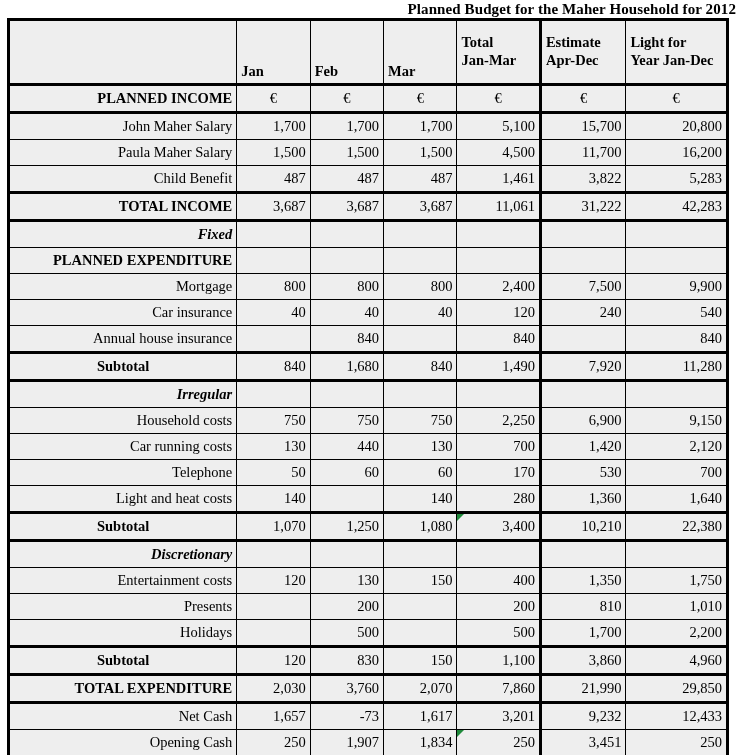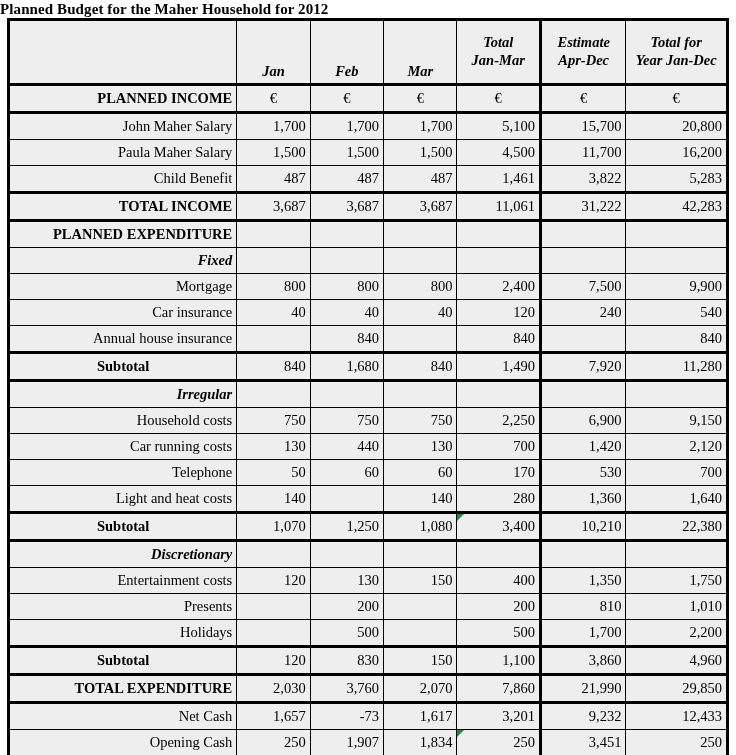"Planned Budget for the Maher" #doc-title { text-align: left -> right }
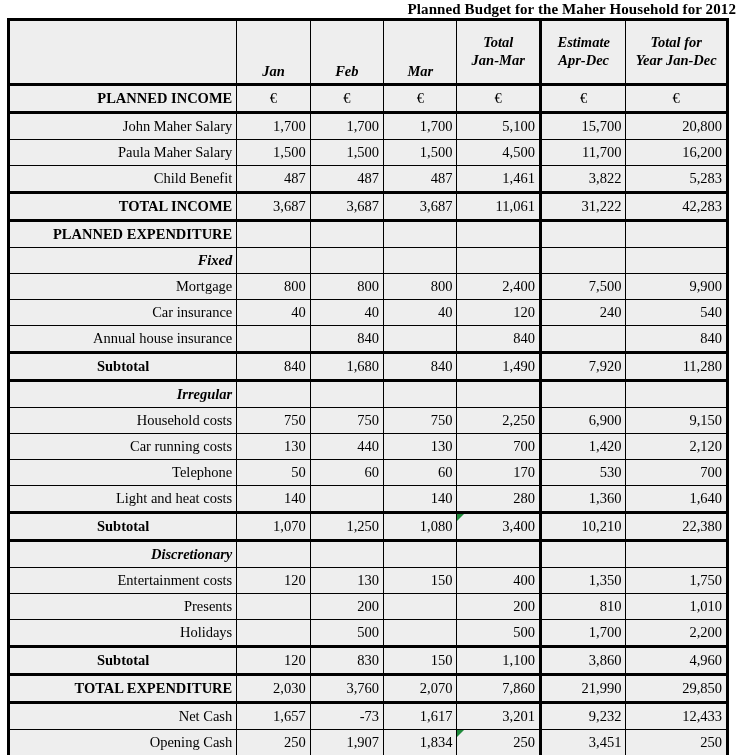"Total" tr.hdr td { font-style: italic -> none; text-align: center -> left }
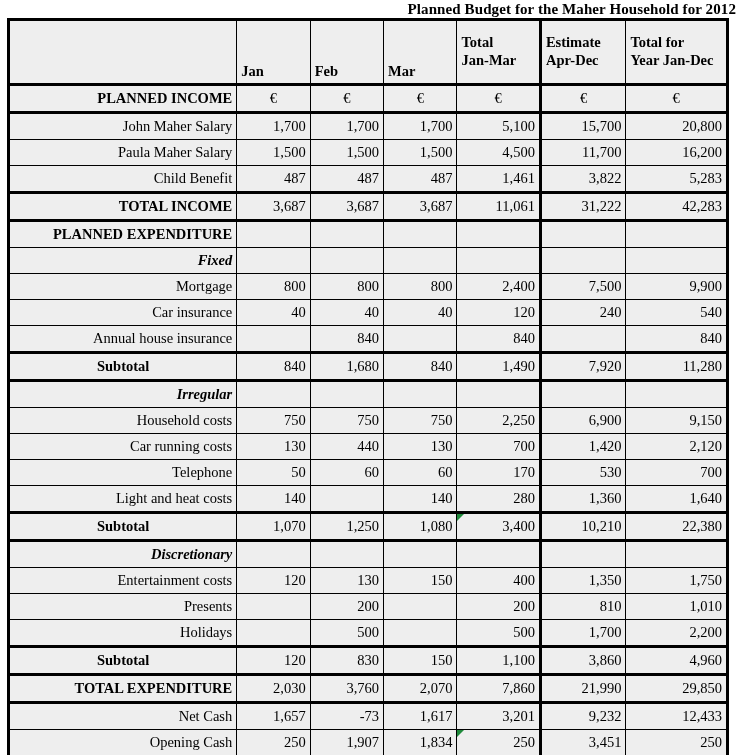"Total for" span.hdr-l1 { text: Total -> Light }
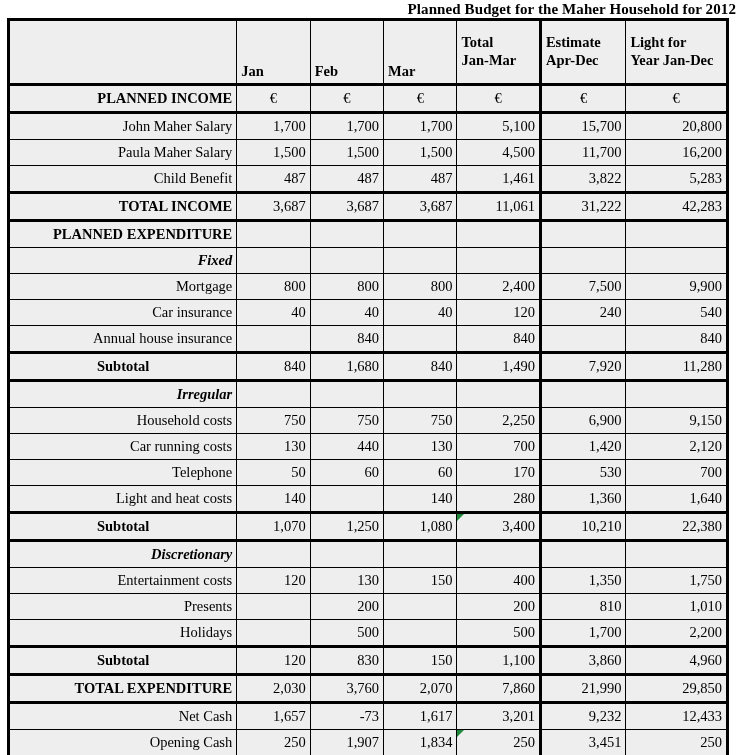"PLANNED EXPENDITURE" tr { order: before "Fixed" -> after "Fixed" }
